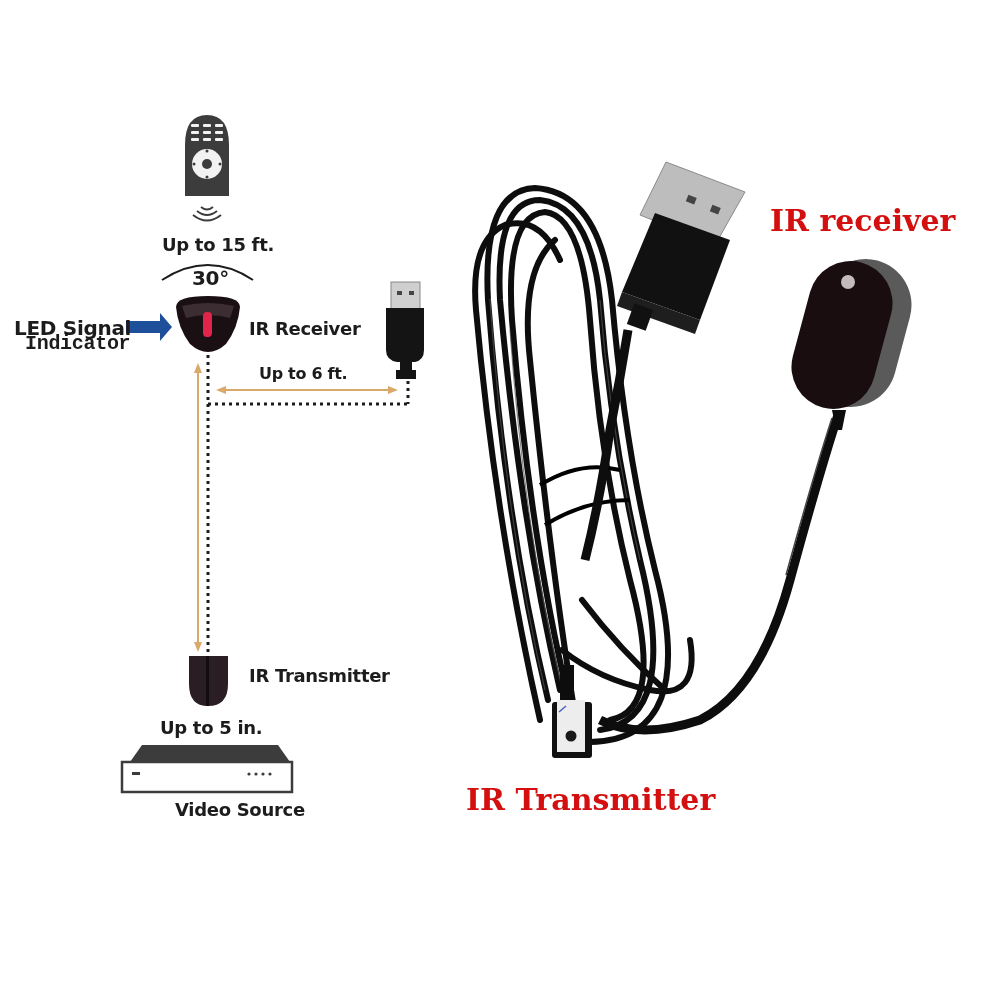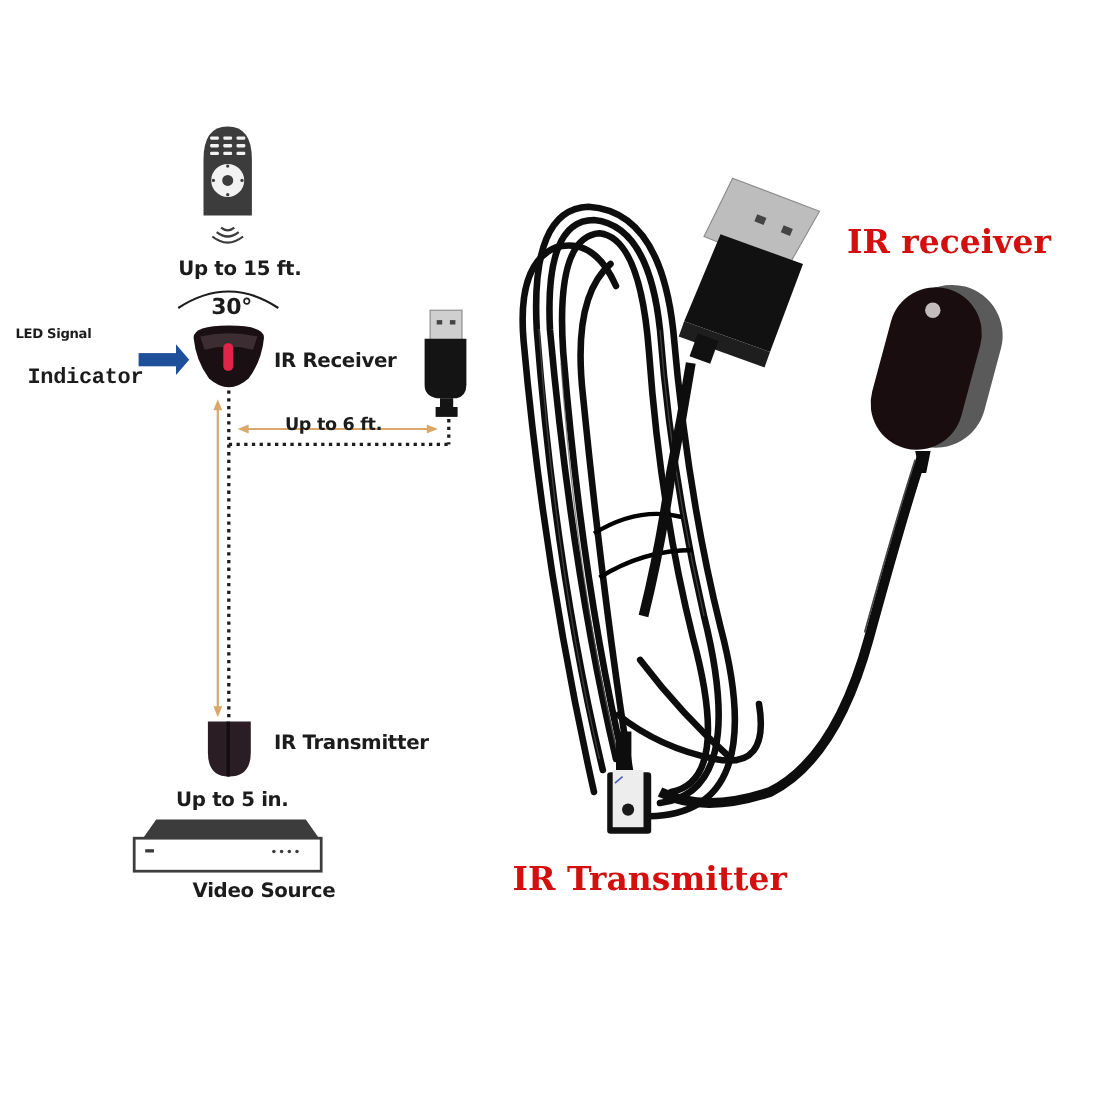"LED Signal" span.lbl { font-size: 12px -> 20px; top: 296px -> 316px }
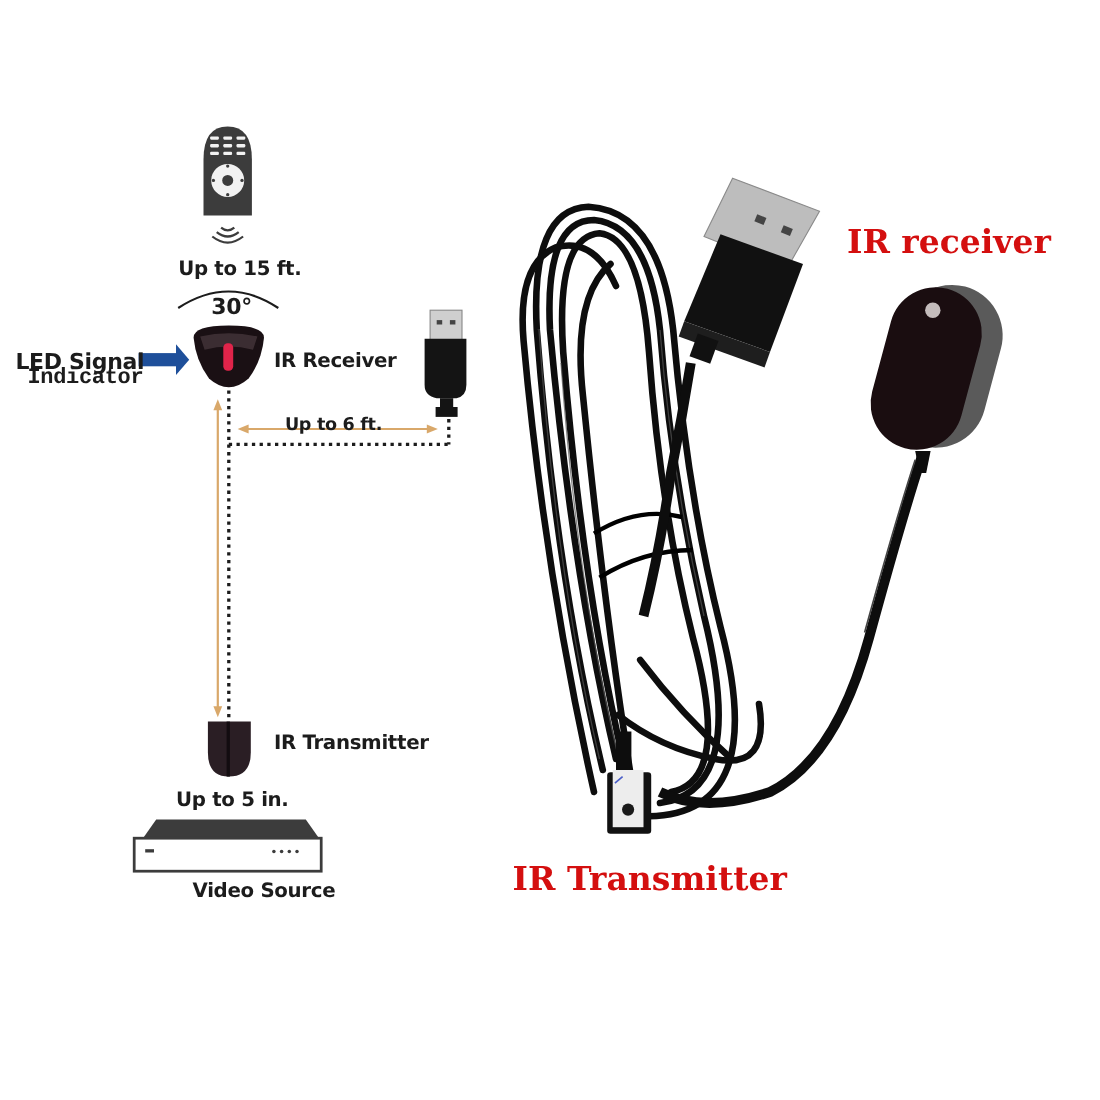"Up to 6 ft." span.lbl { margin-top: 12px -> none }
